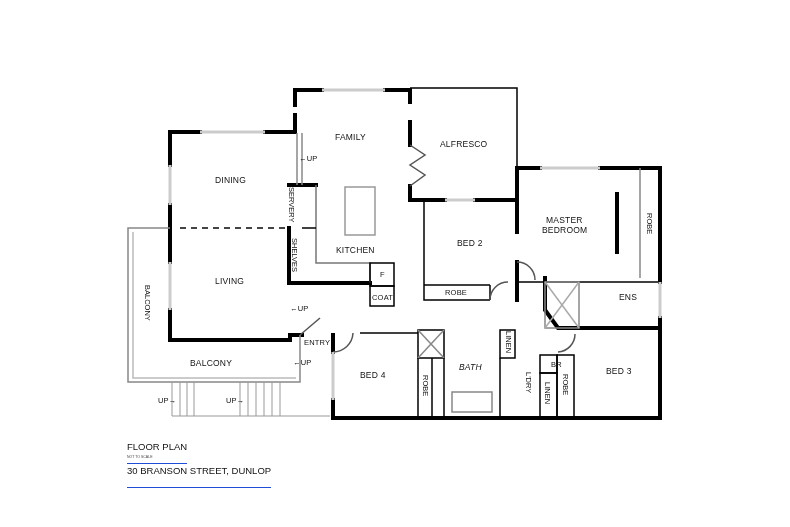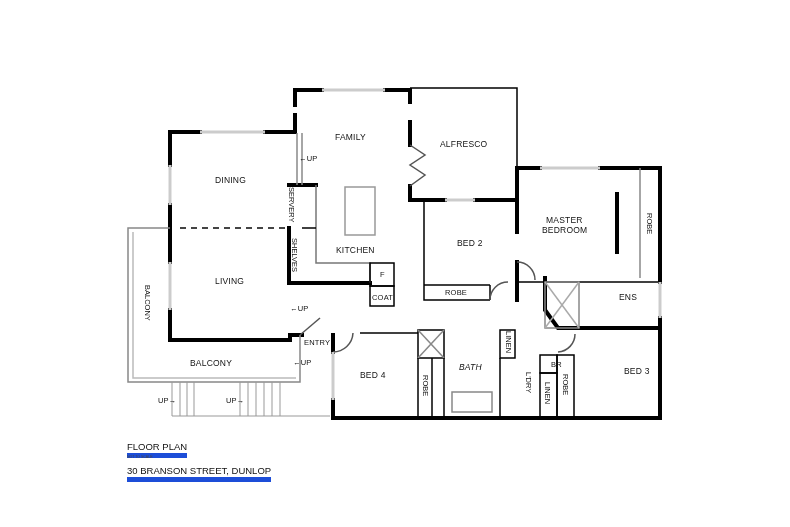"BED 3" div.lbl { left: 624px -> 606px }
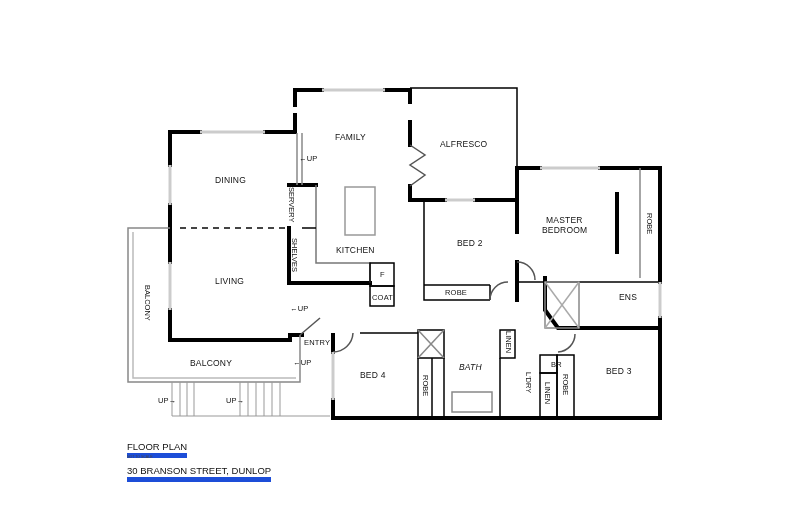"FLOOR PLAN" .title { border-bottom: 5px solid #1d4ed8 -> 1px solid #1d4ed8; padding-bottom: 1px -> 11px }
